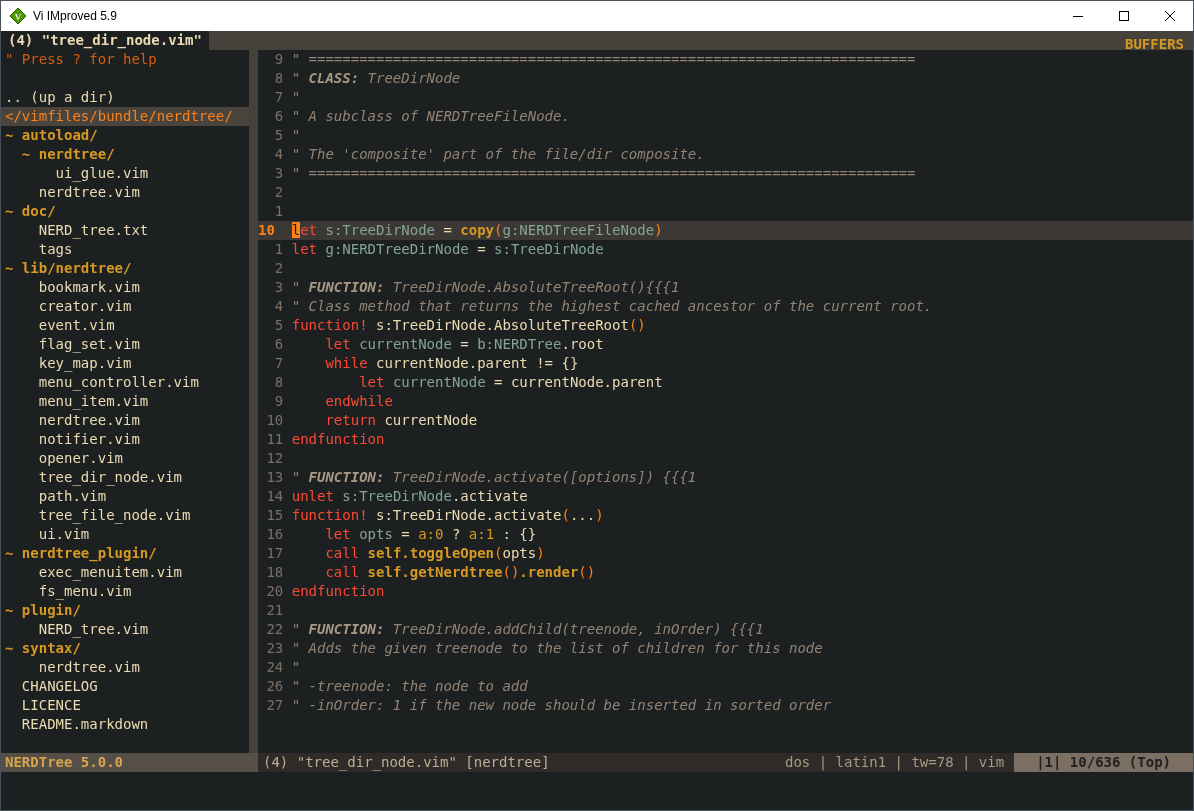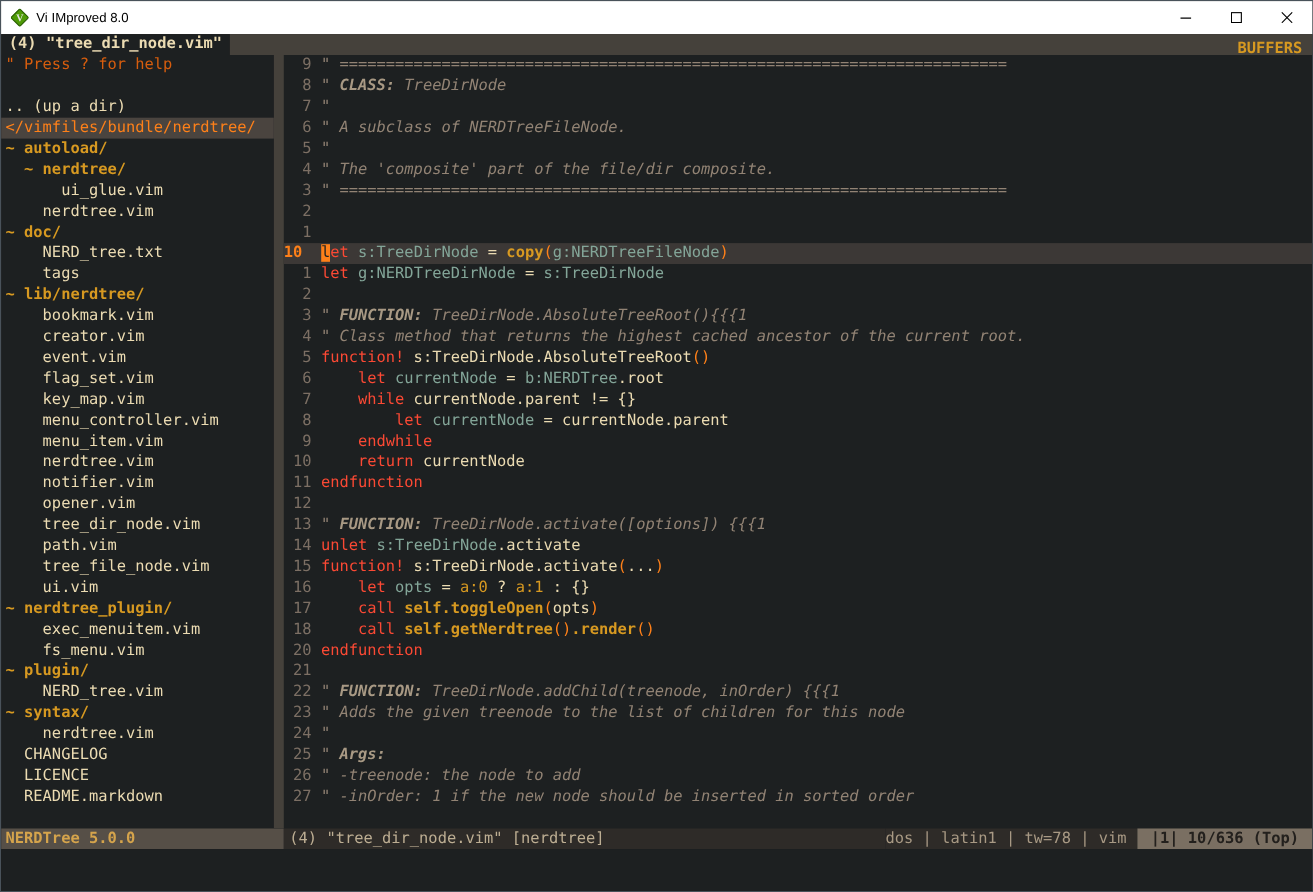"Vi IMproved 8.0" span.title { text: 8.0 -> 5.9 }
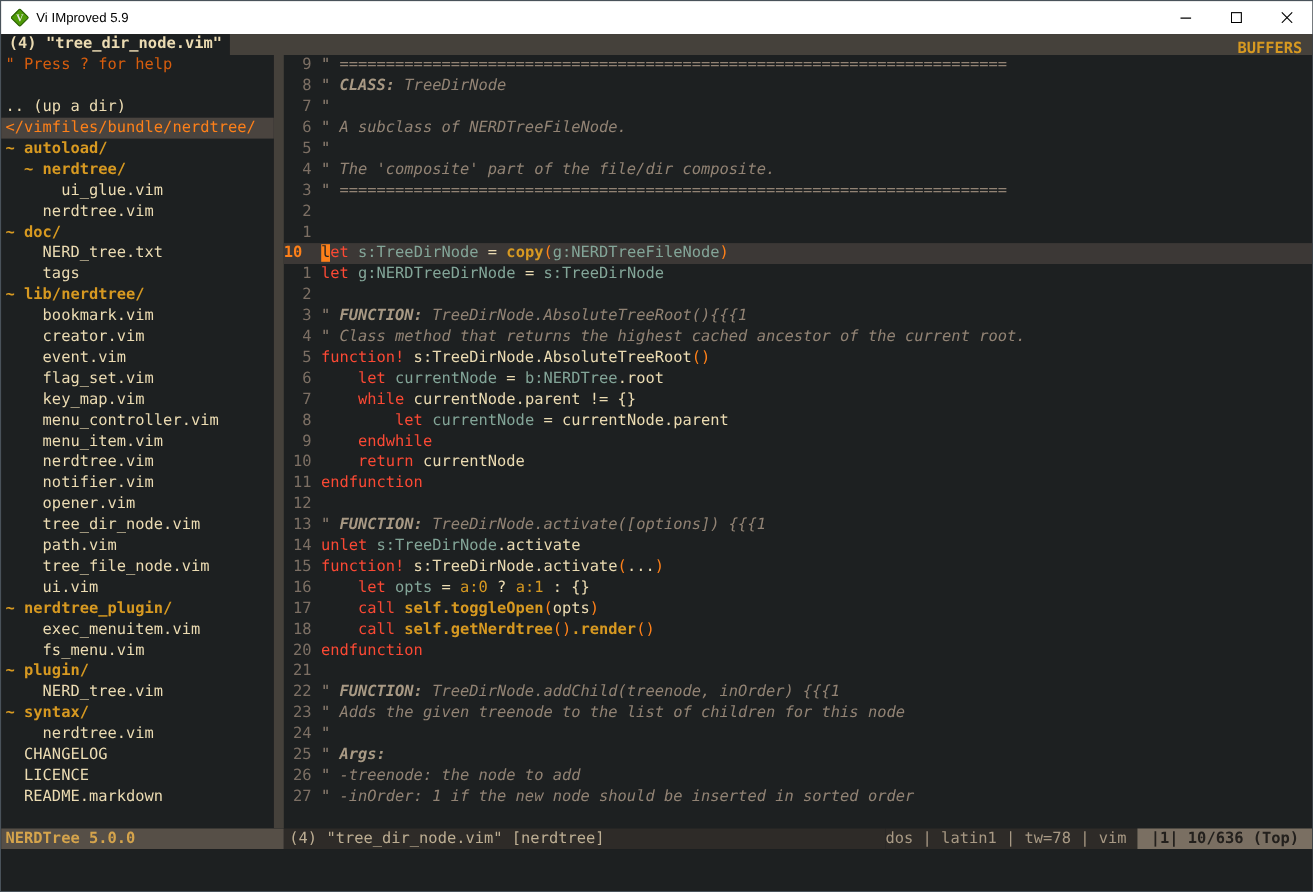"25" div.eline { html: <div><span> 25 </span><span><span>" </span><span>Args:</span></span></div> -> none }
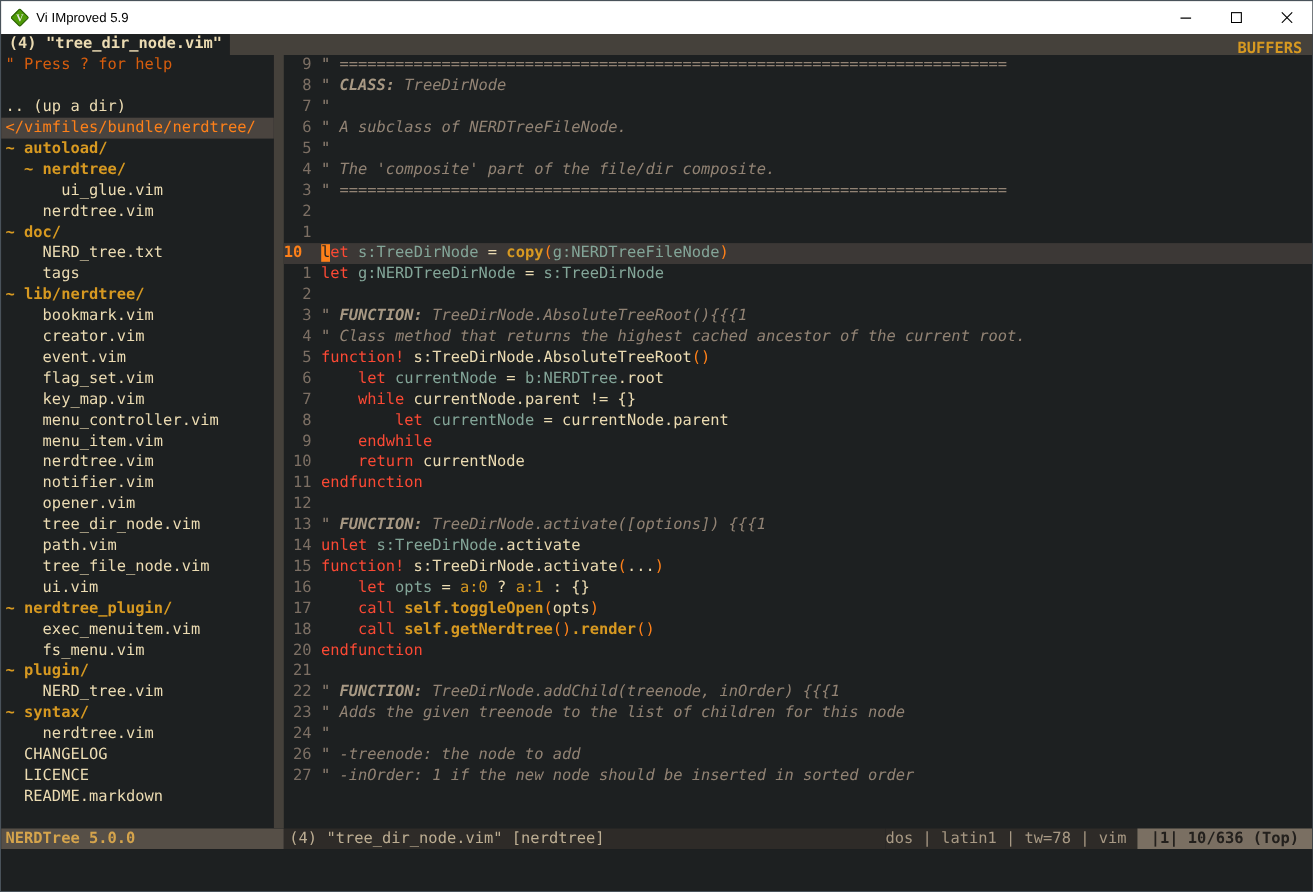"|1| 10/636 (Top)" .sl-pos { padding: 0 12px -> 0 22px }
